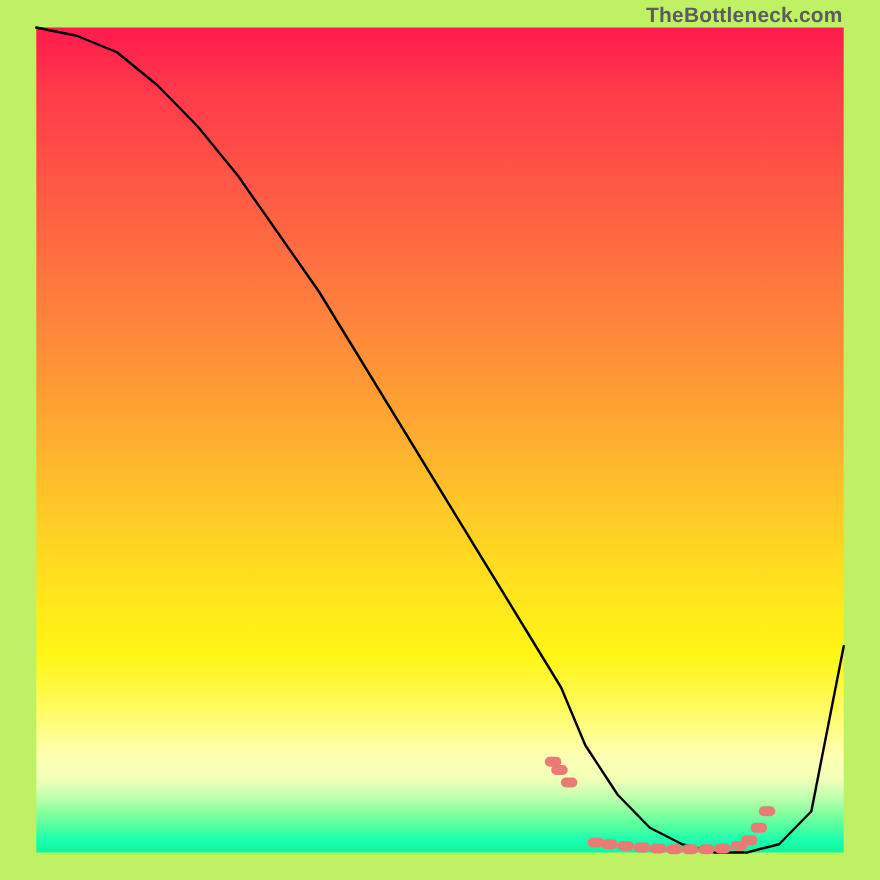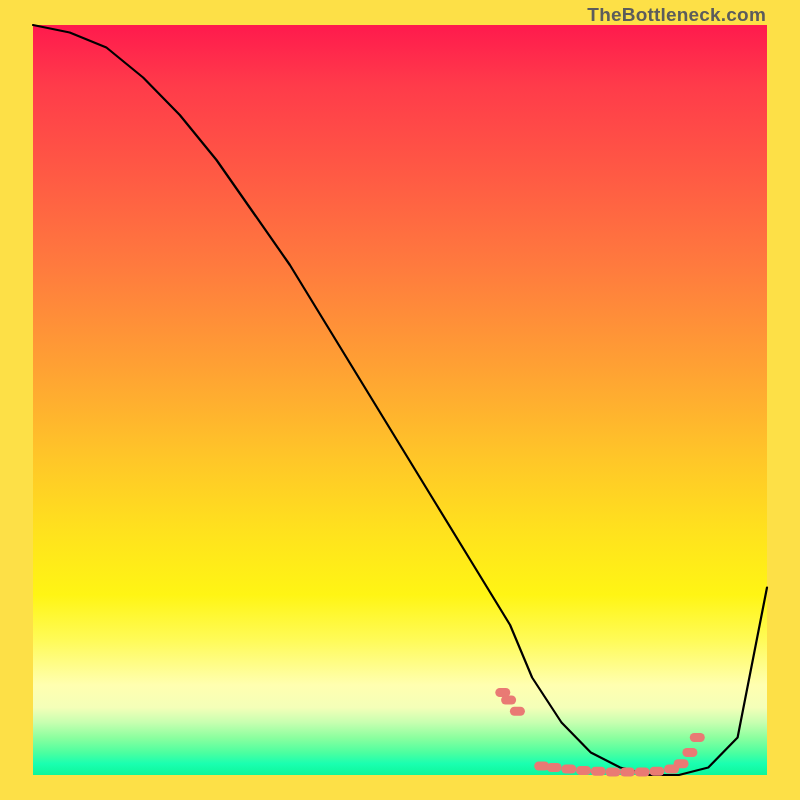"TheBottleneck.com" .stage { background: #fde047 -> #bef264 }
